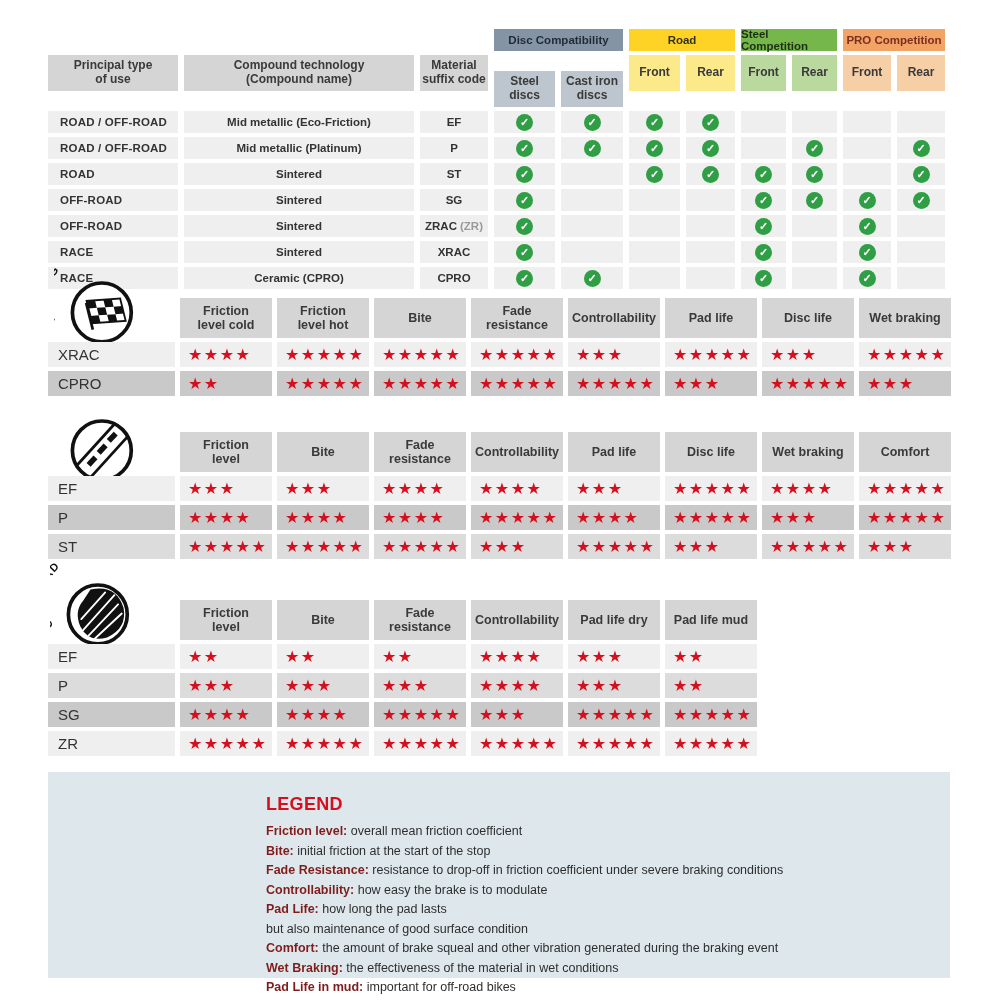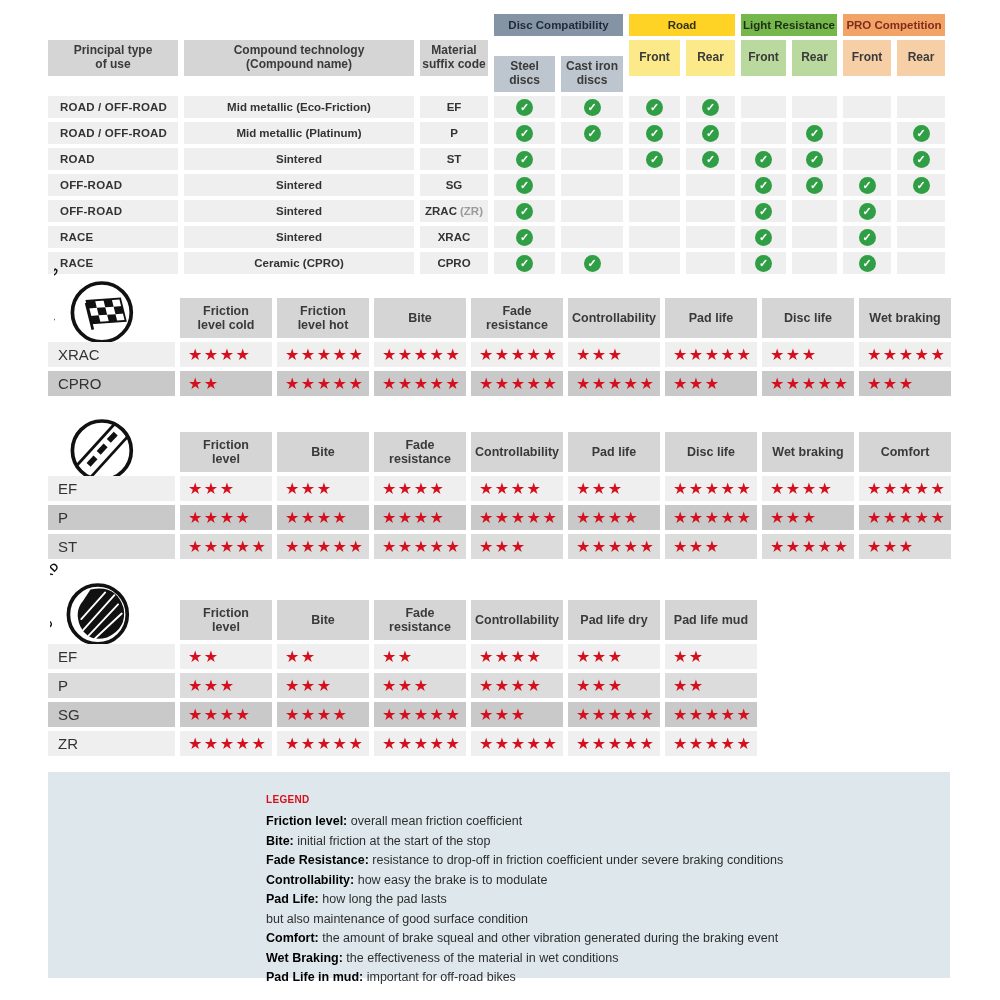"Disc Compatibility" .compat { top: 14px -> 29px }
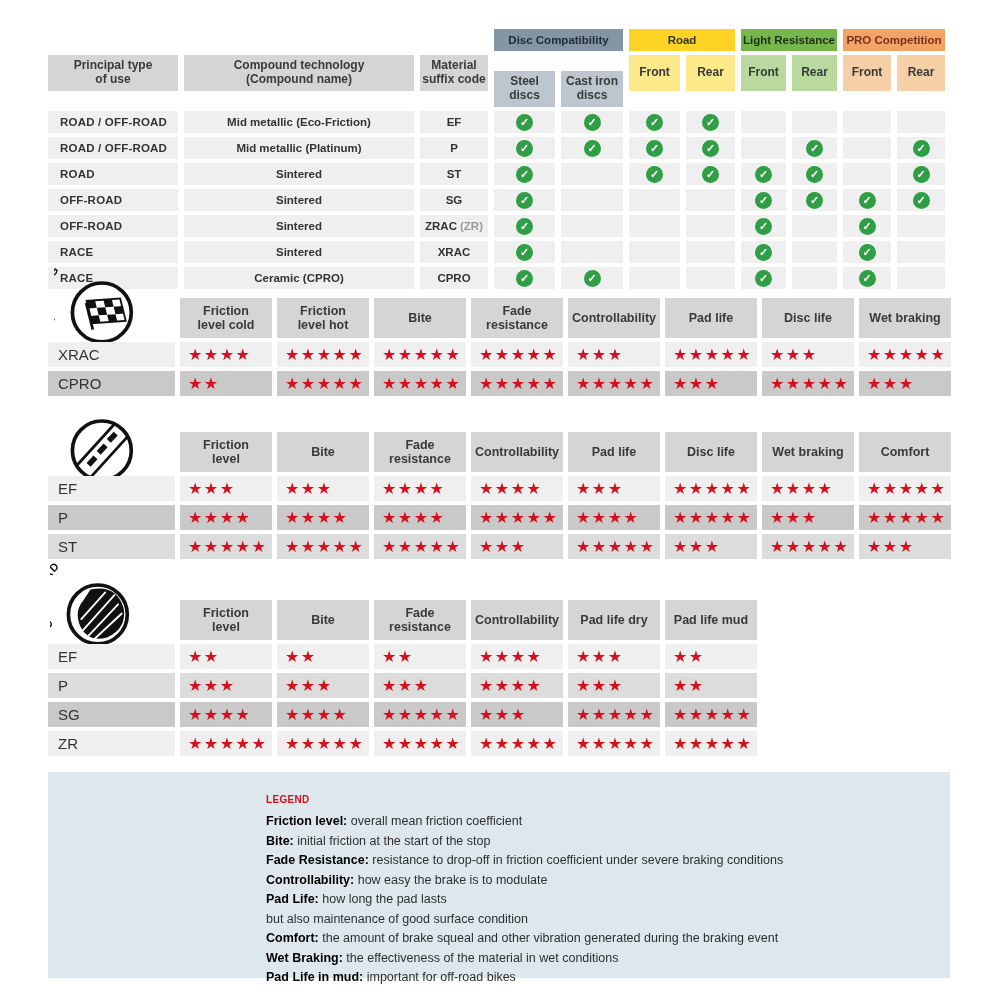"Light Resistance" div.ghead { text: Light Resistance -> Steel Competition }
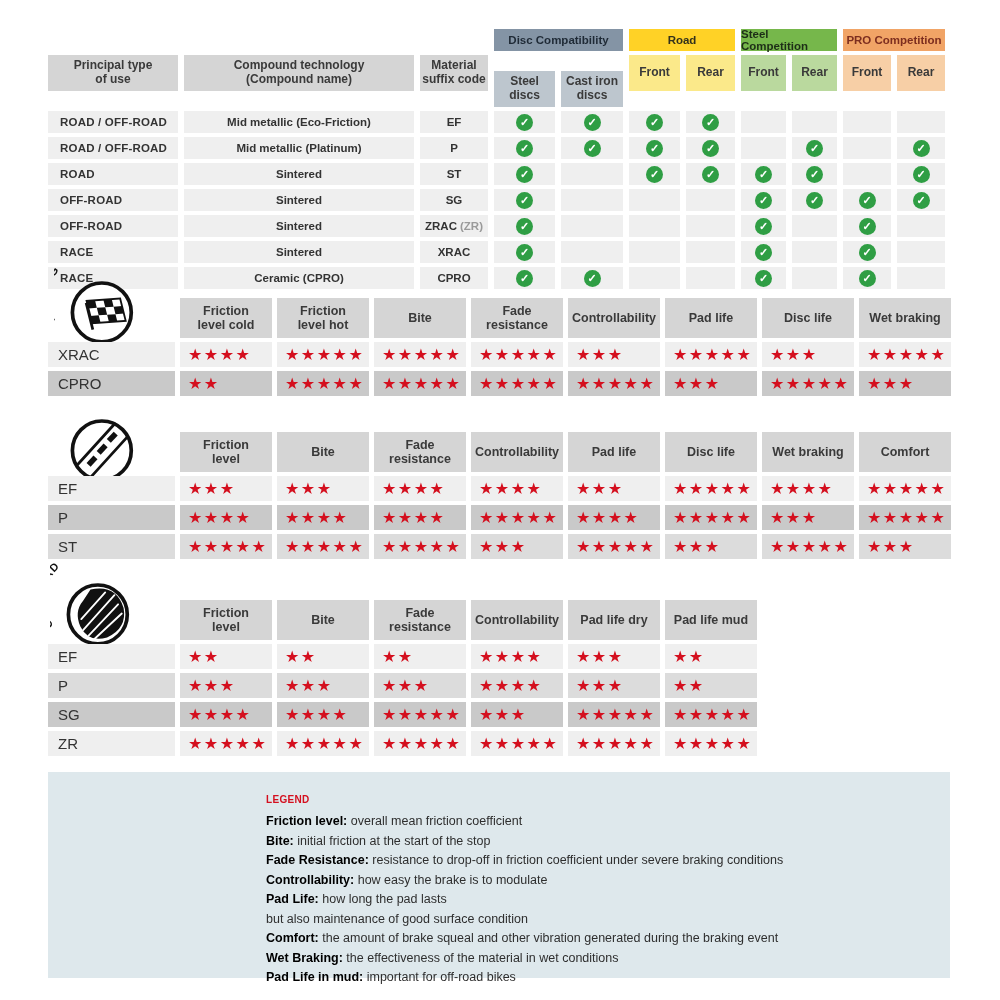"LEGEND" .lg-title { font-size: 10px -> 18px }
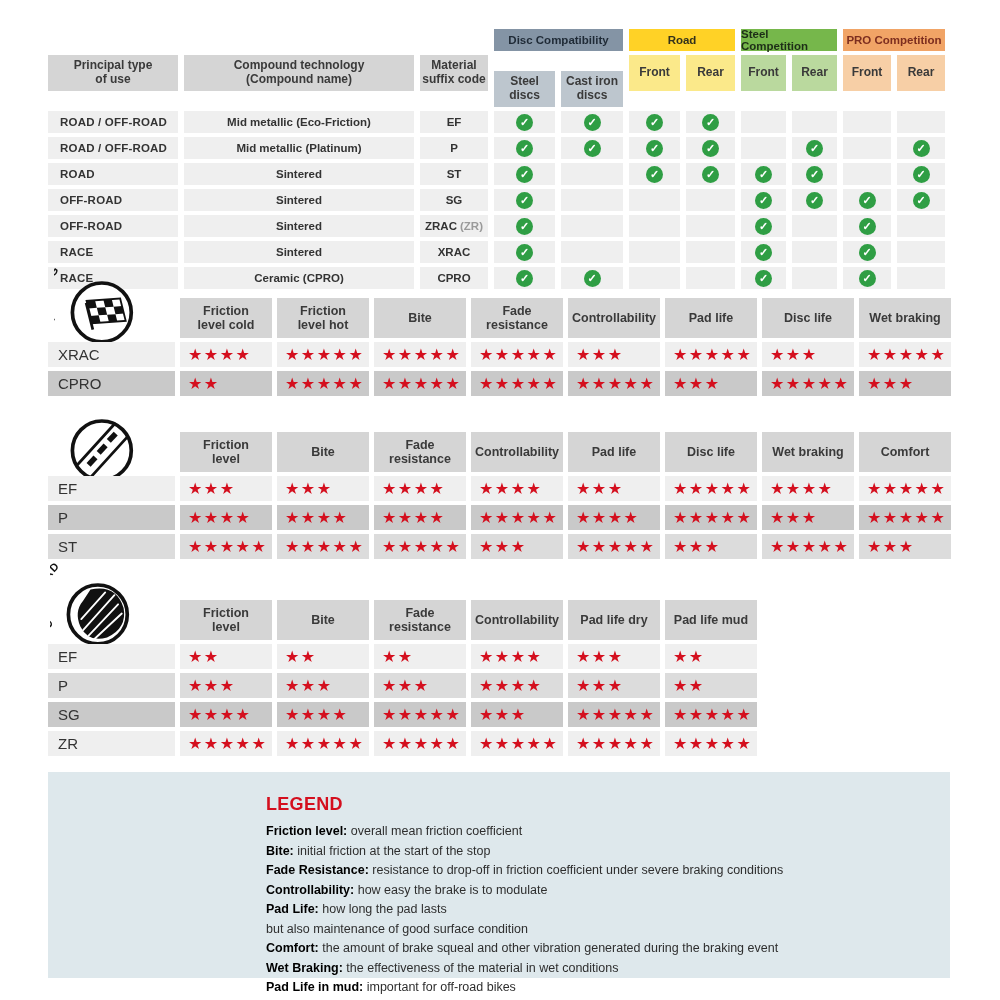"Friction level:" .lg-line b { color: #000000 -> #7f1d1d }
